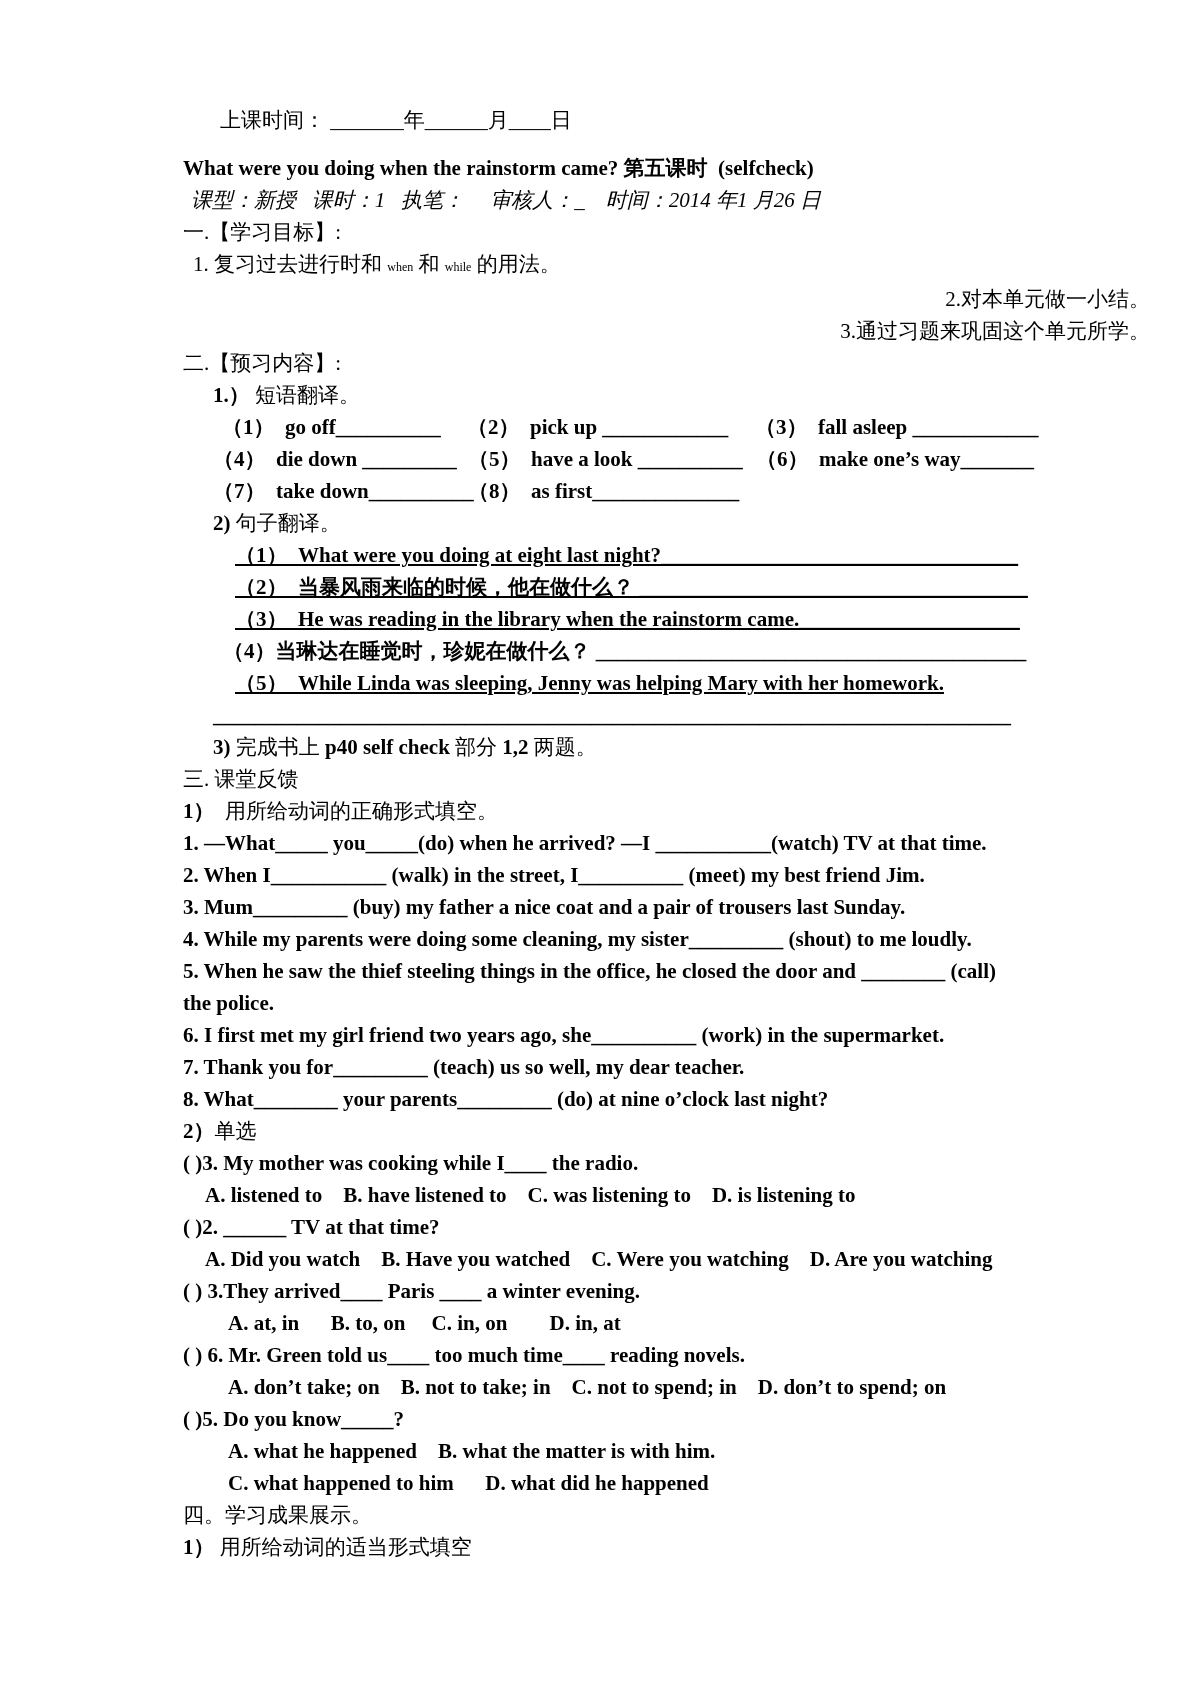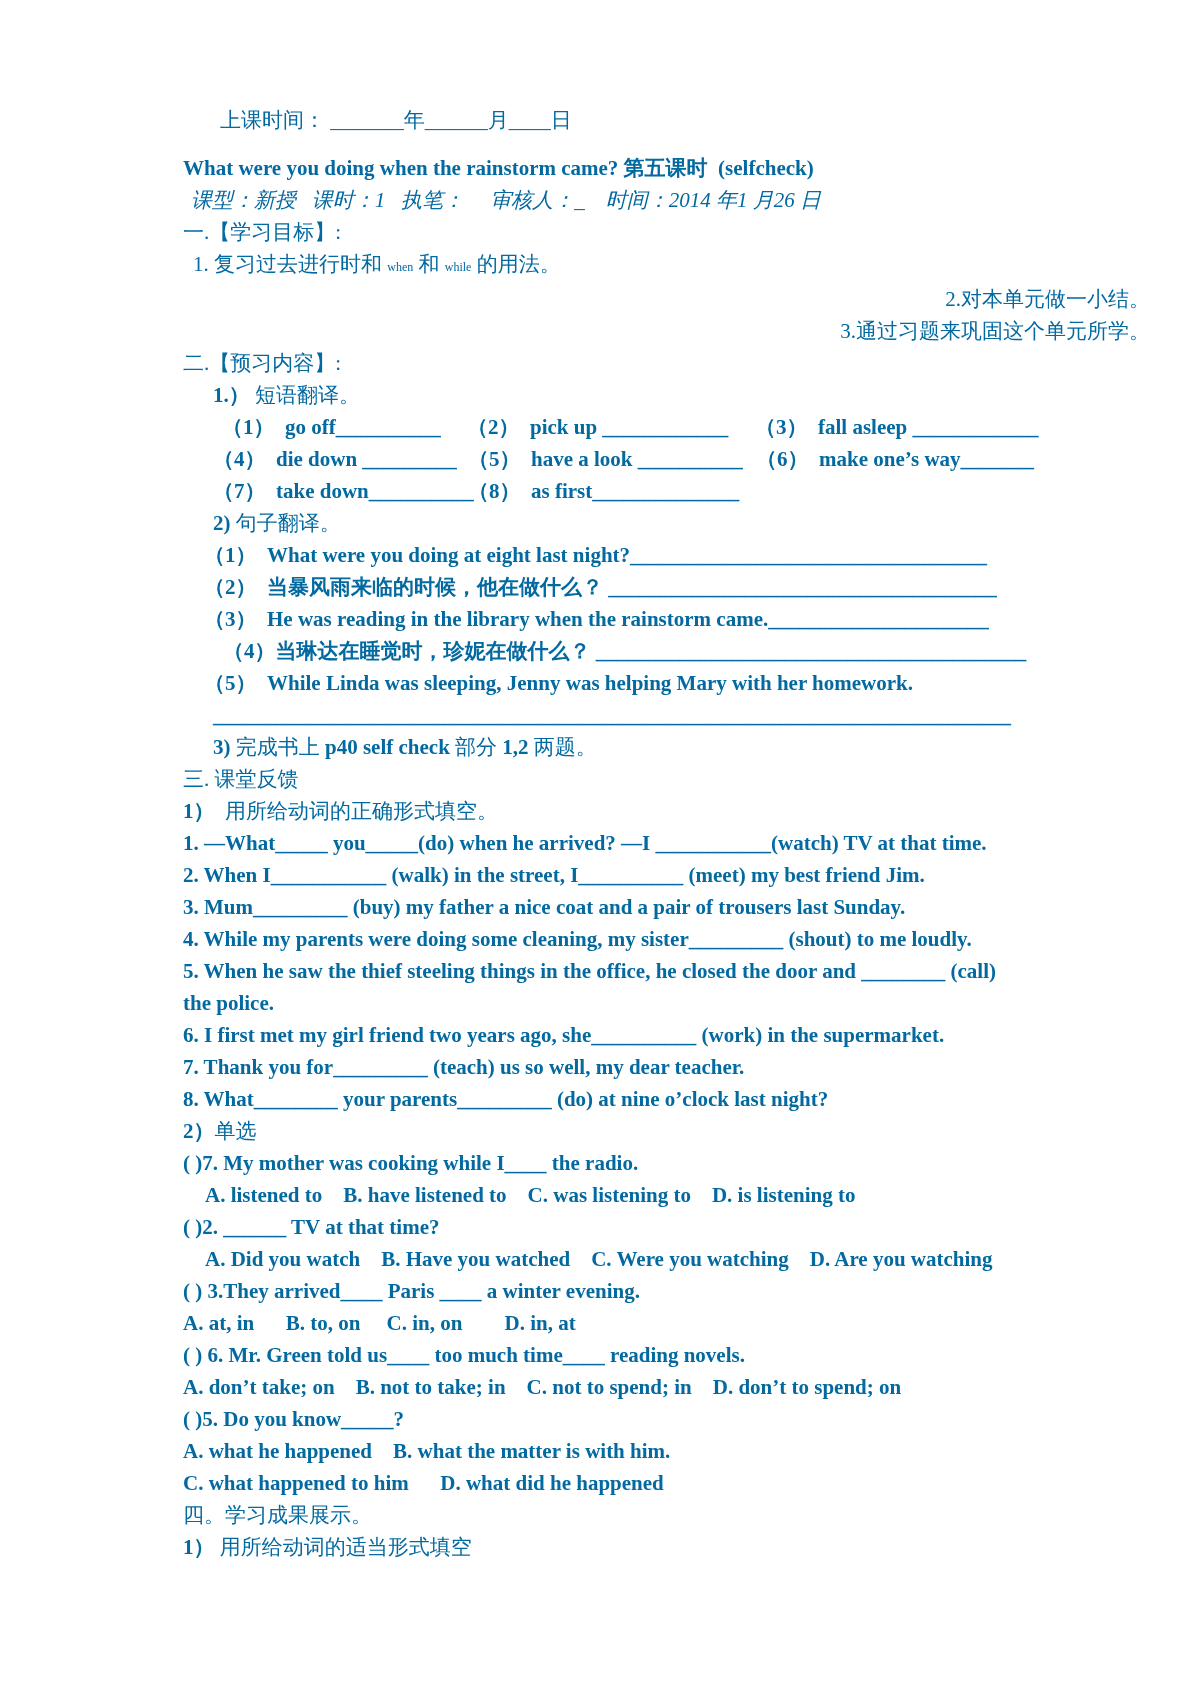"上课时间： _______年______月____日" .page { color: #0369a1 -> #000000 }
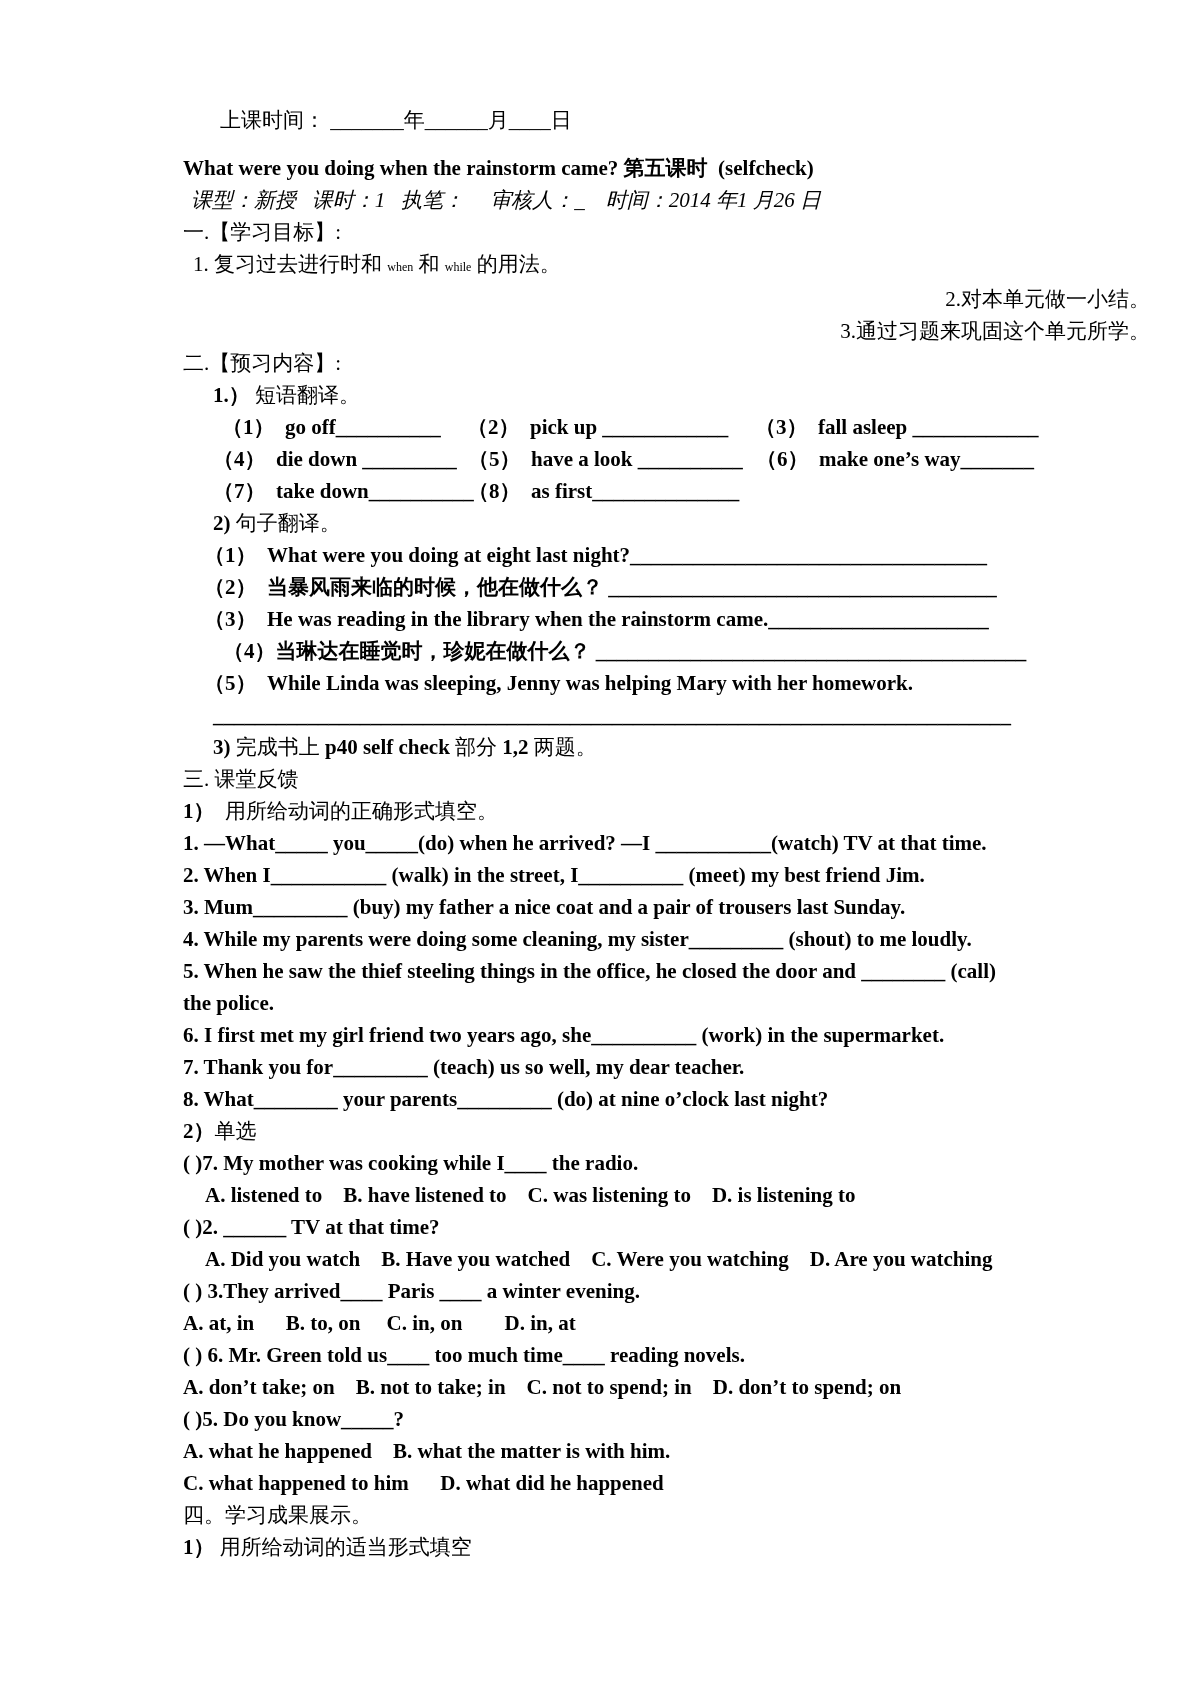"（1） What were you doing" .in44 { margin-left: 21px -> 52px; text-decoration: none -> underline }
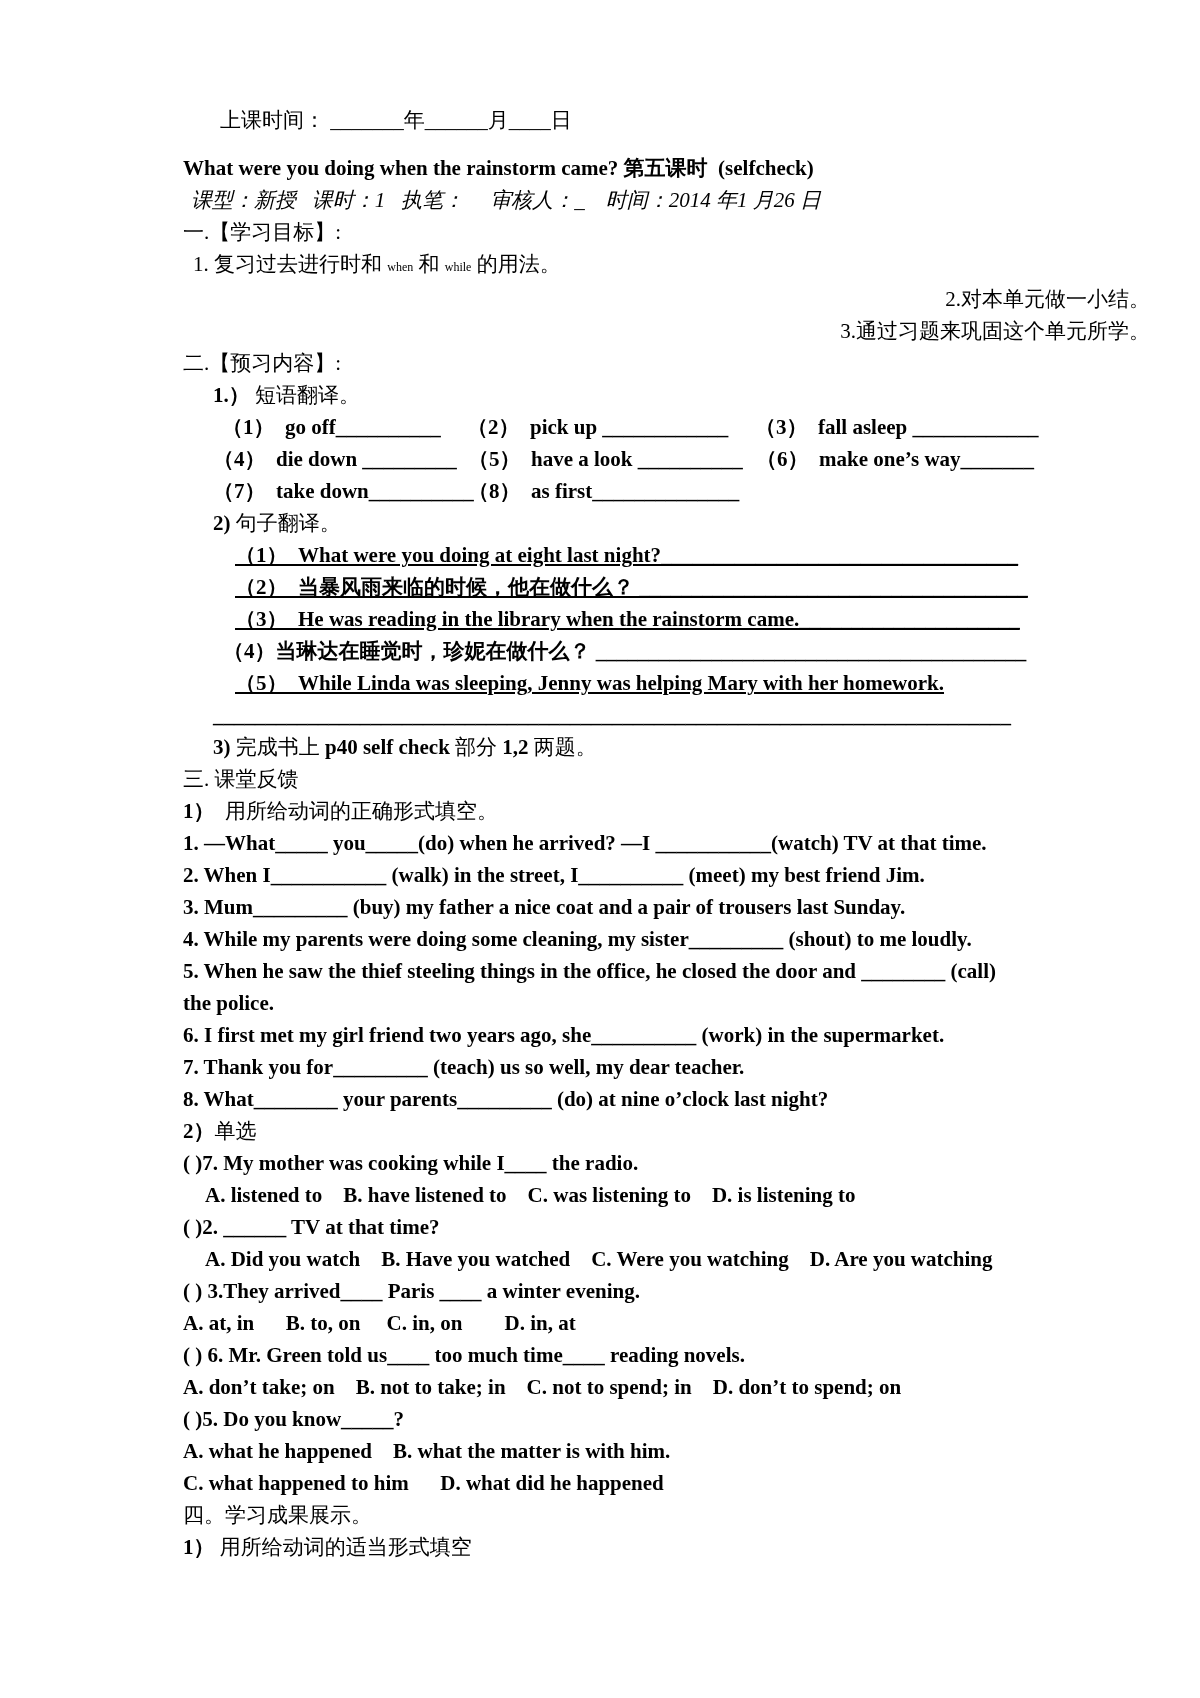"( )7. My mother was" div.line { text: 7 -> 3 }
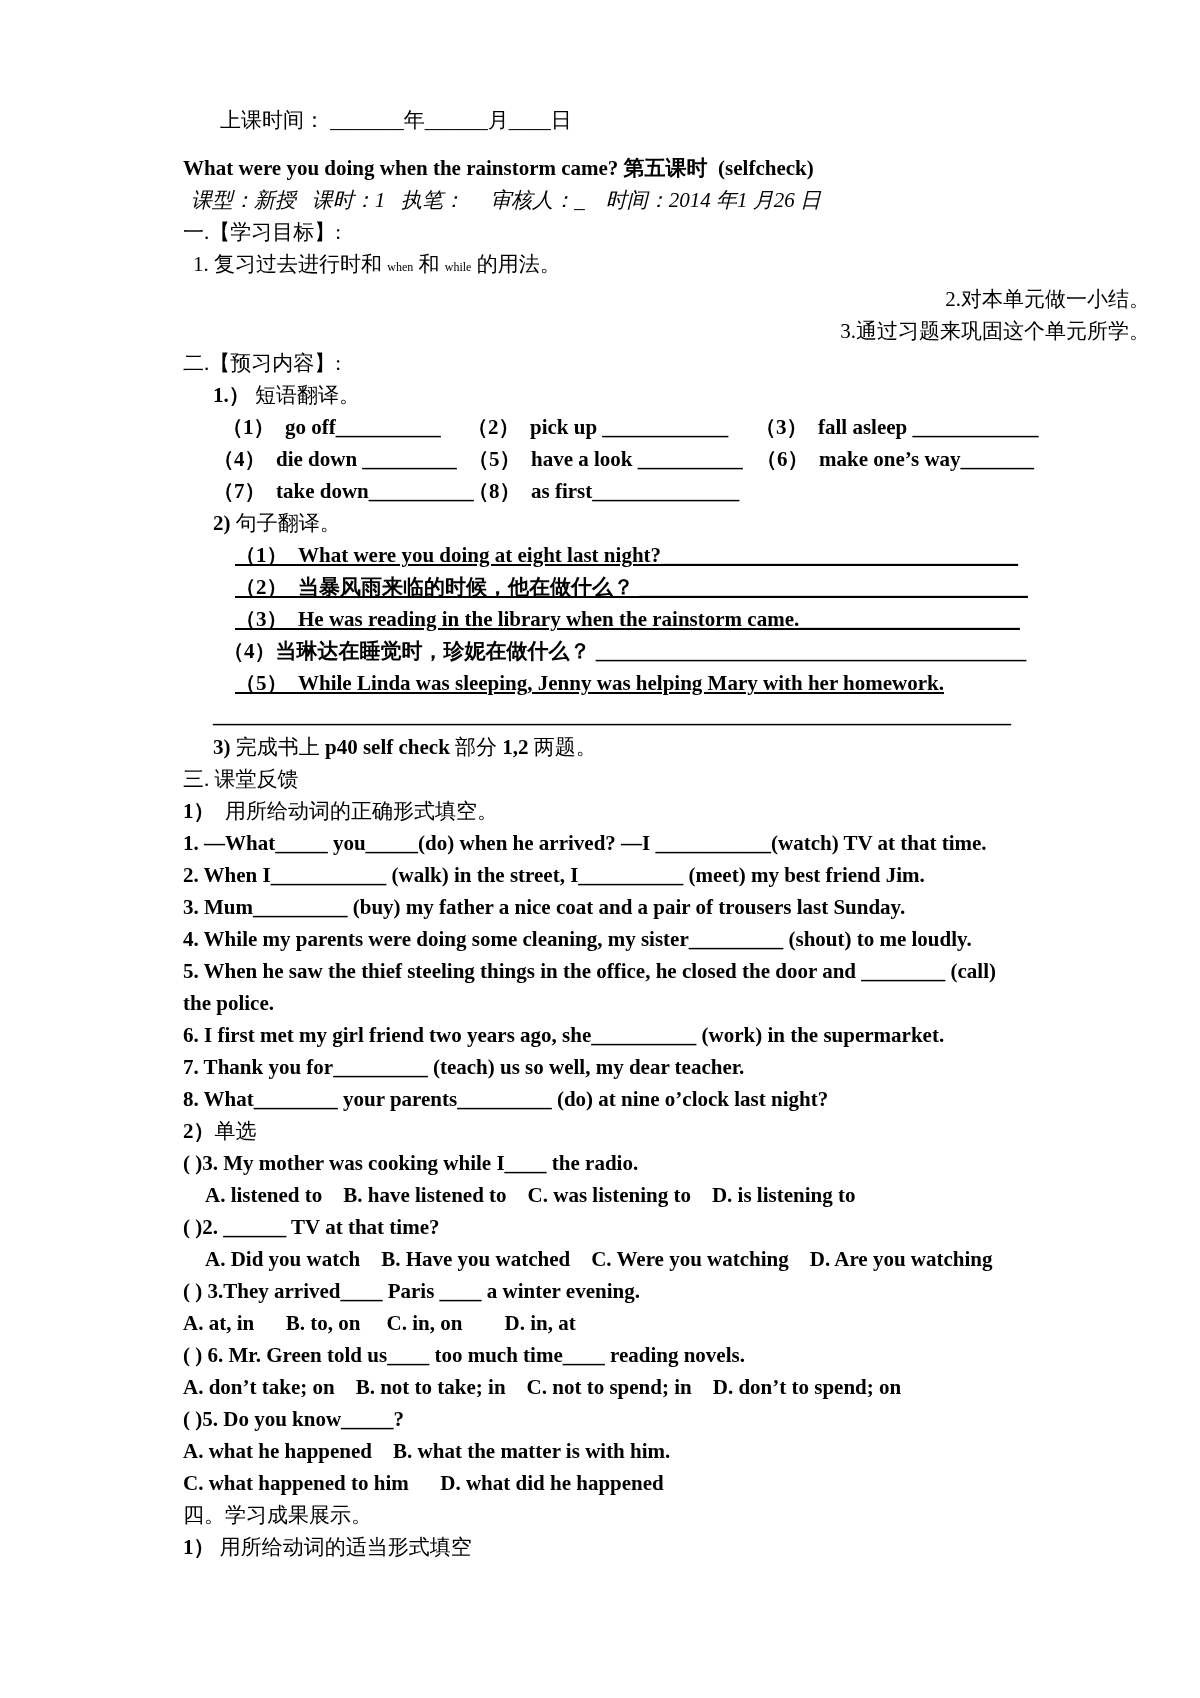"A. at, in B. to," .in45 { margin-left: none -> 45px }
